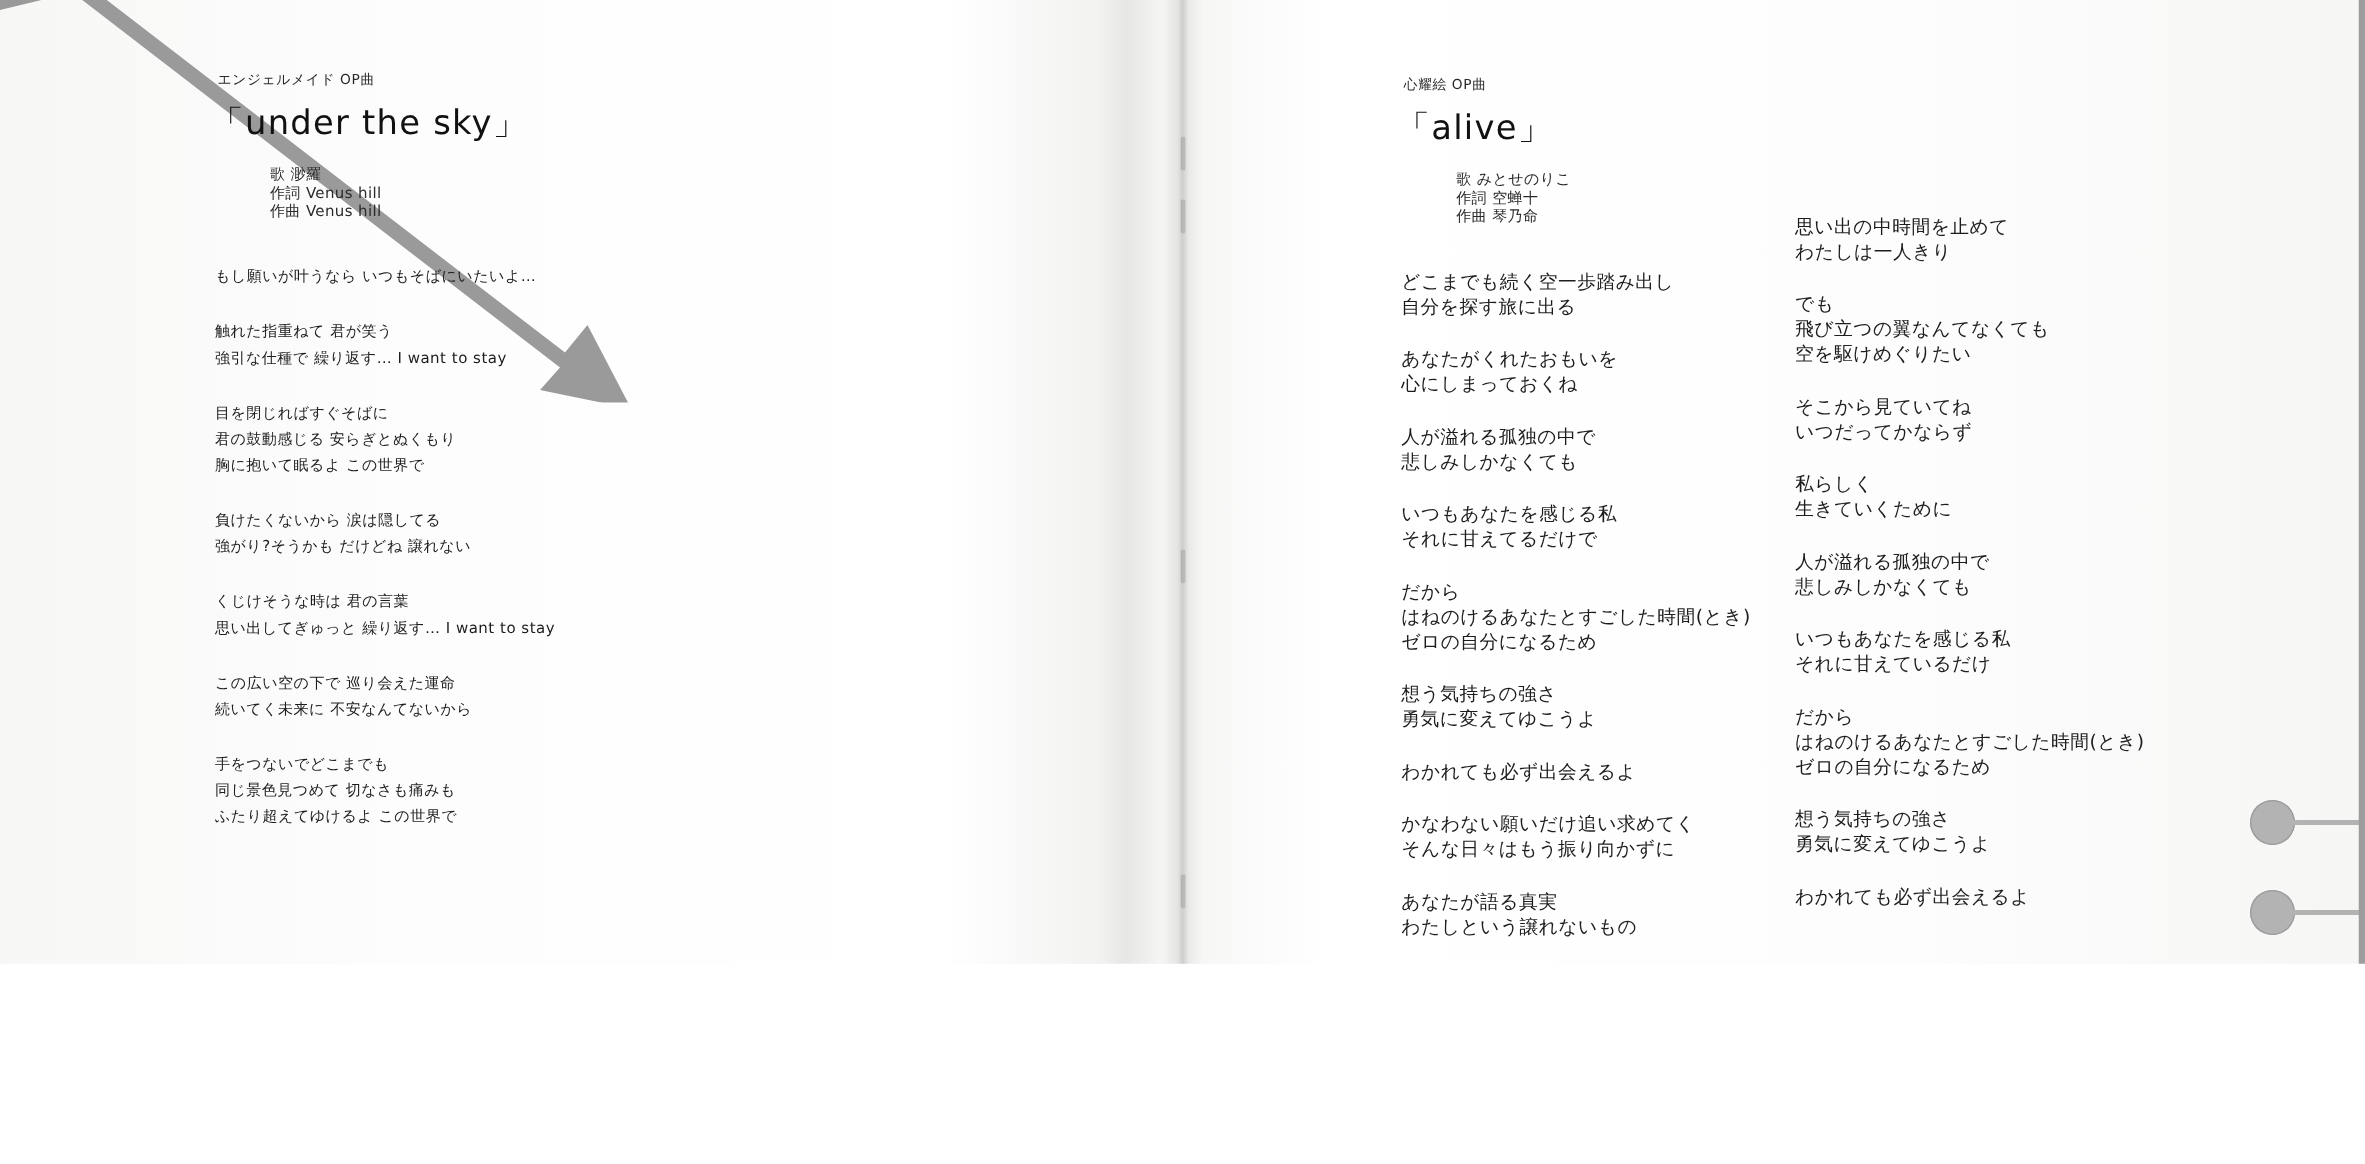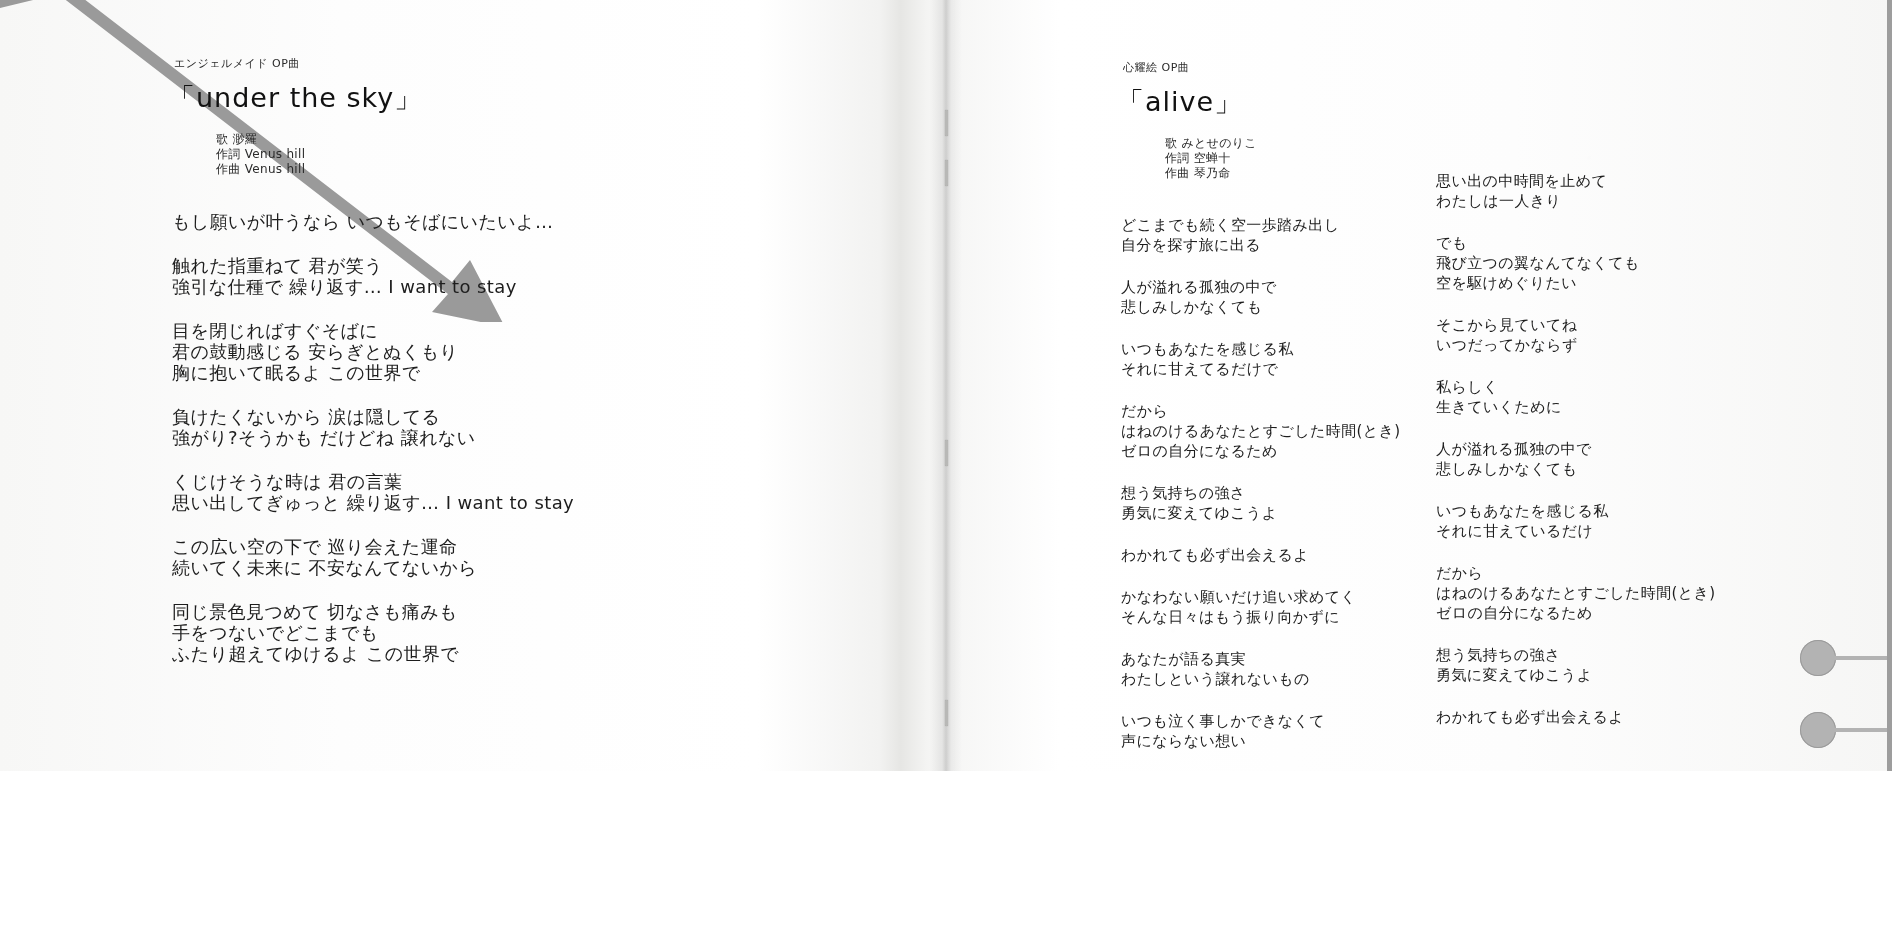"もし願いが叶うなら いつもそばにいたいよ…" .stanza .line { font-size: 18px -> 12px }
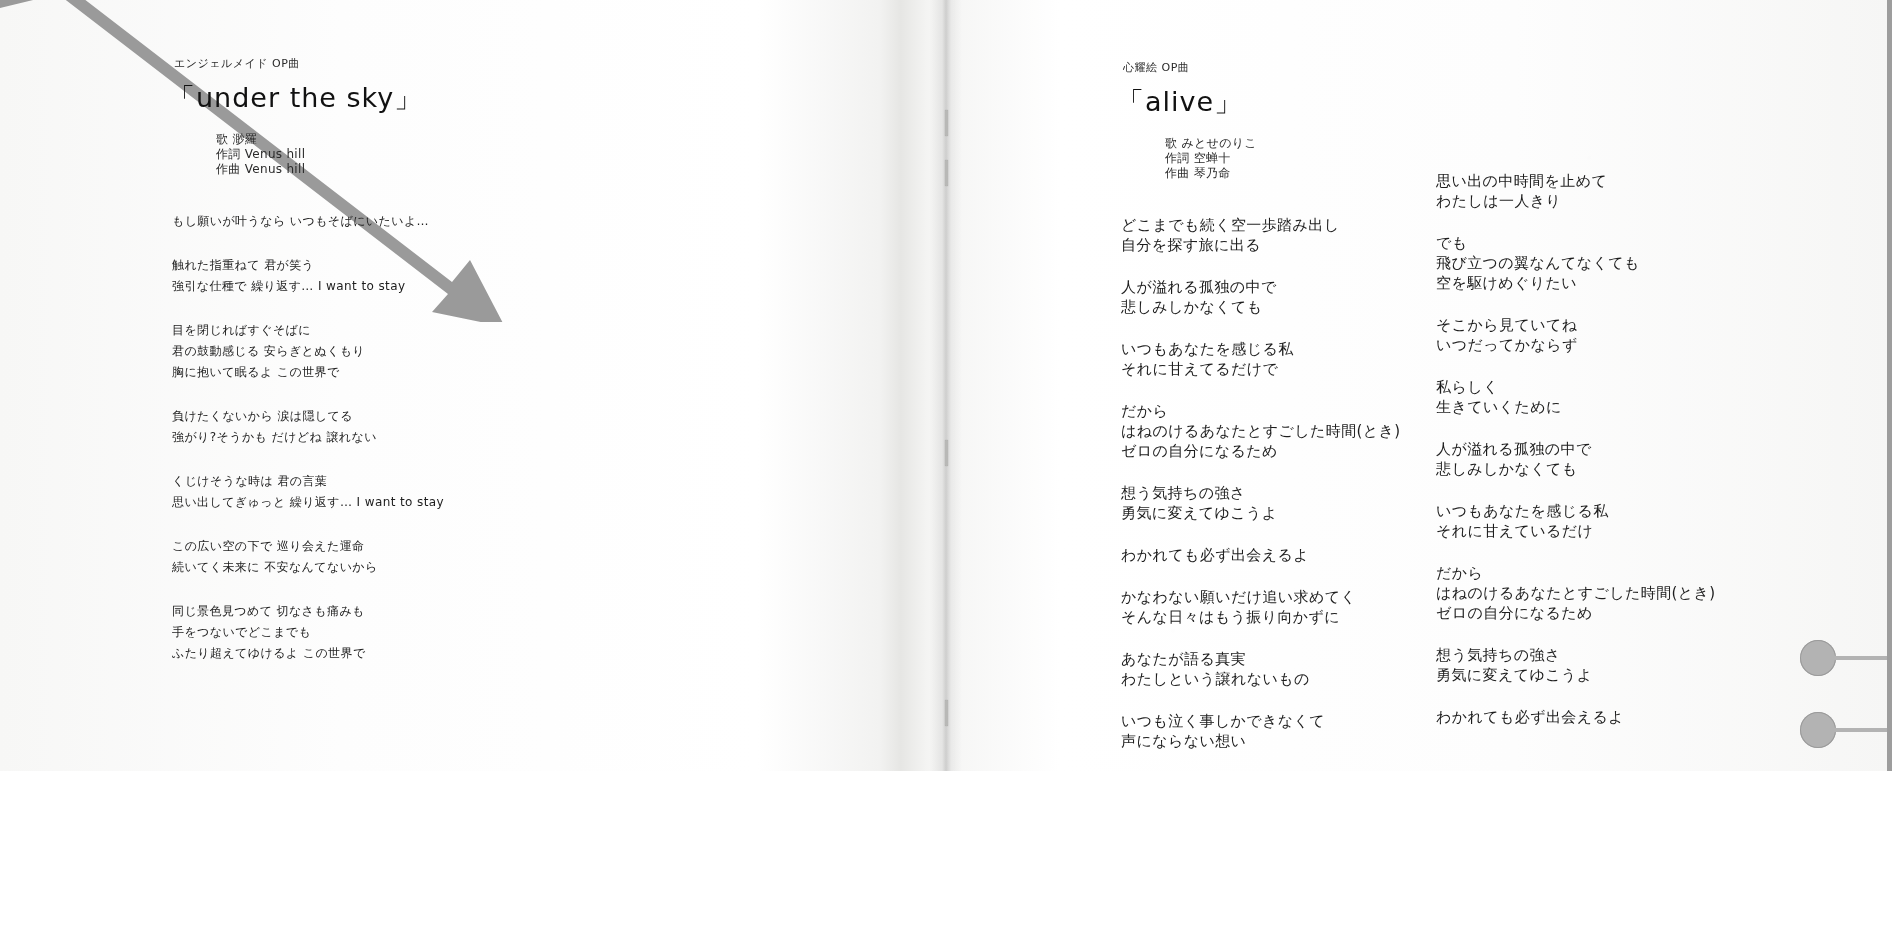"あなたがくれたおもいを" div.stanza { html: none -> <div> <div>あなたがくれたおもいを</div> <div>心にしまっておくね</div> </div> }
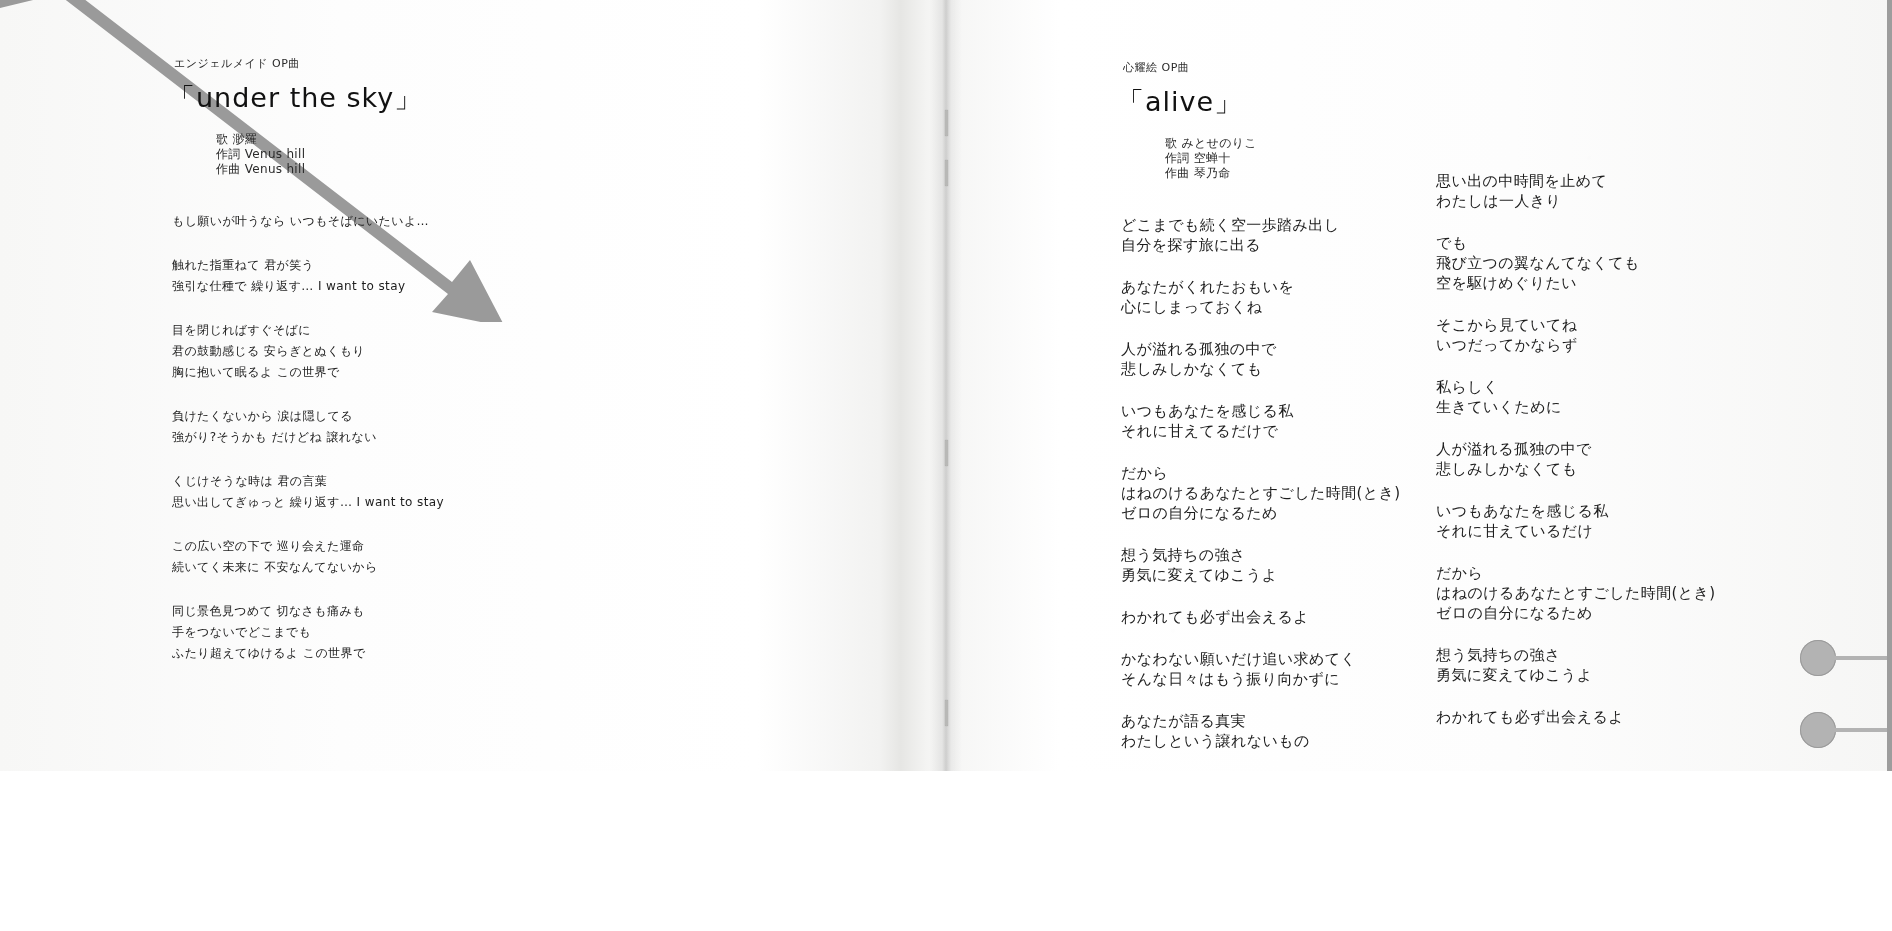"同じ景色見つめて 切なさも痛みも" div.line { order: before "手をつないでどこまでも" -> after "手をつないでどこまでも" }
